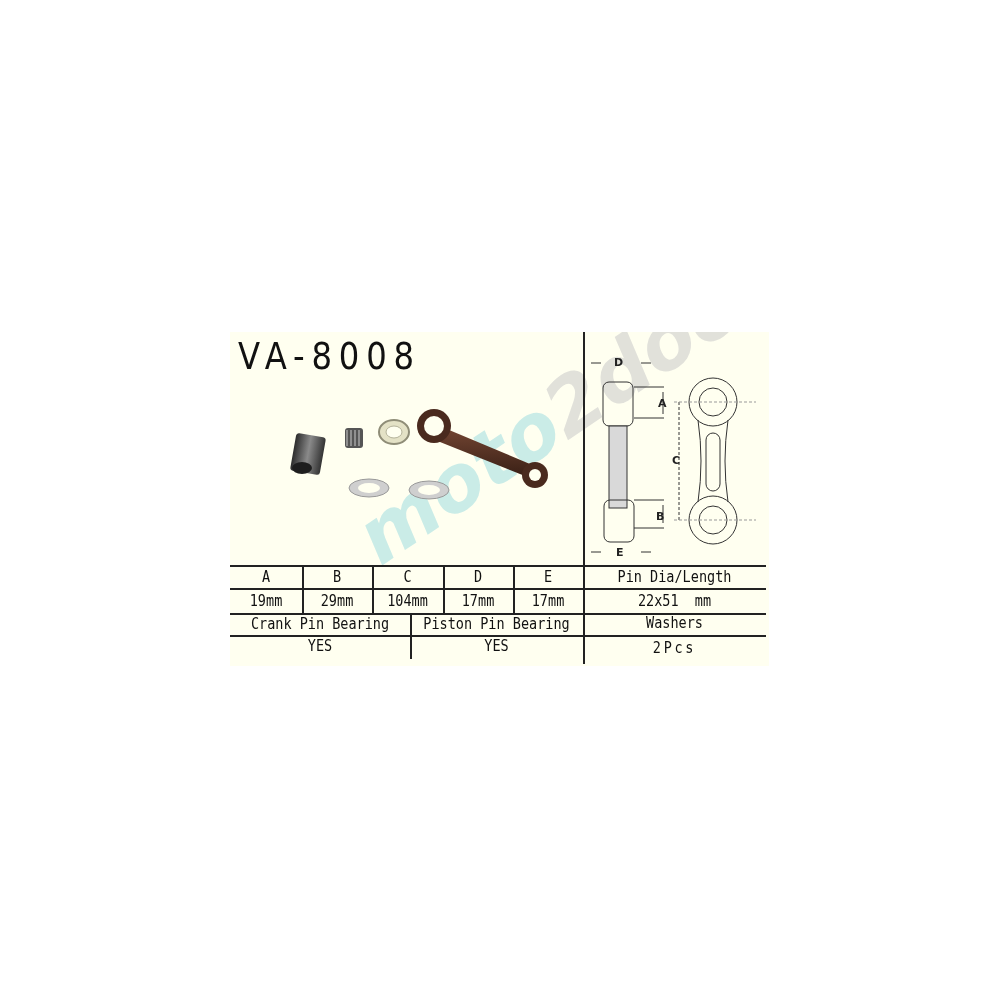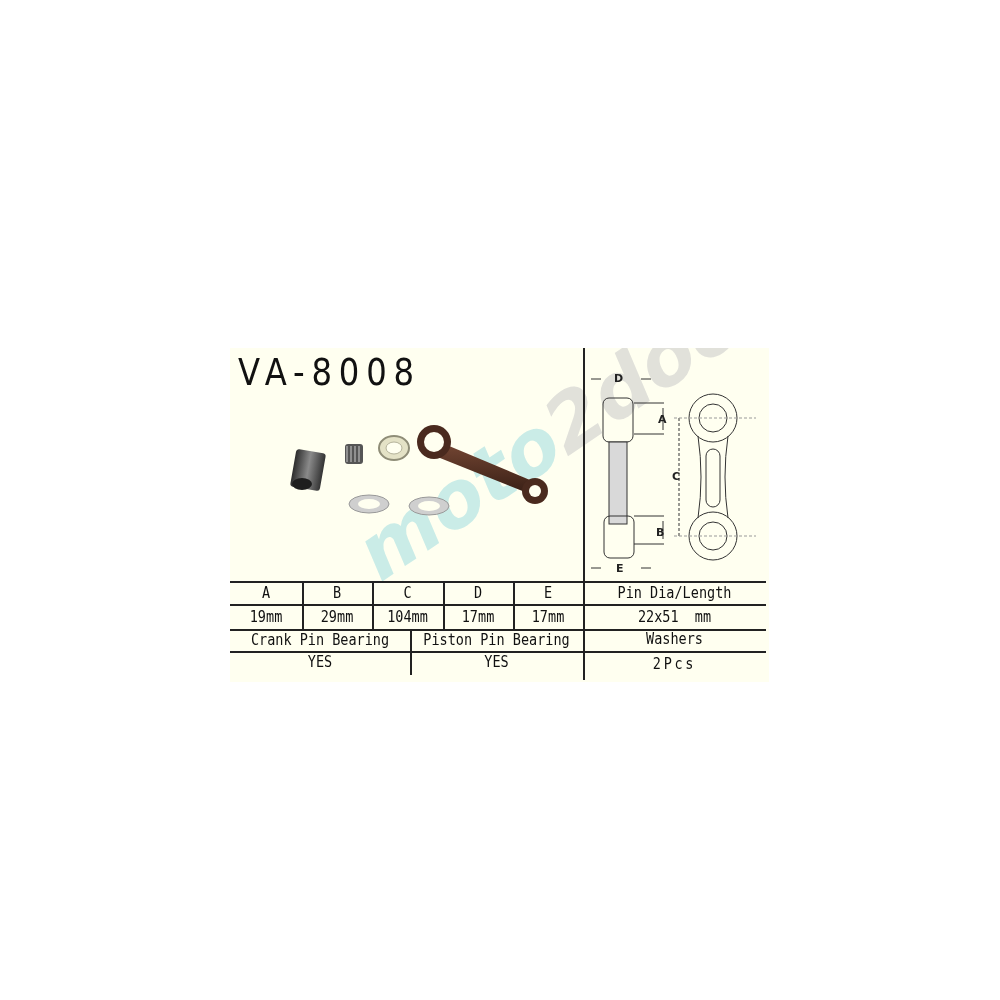"VA-8008" #panel { top: 348px -> 332px }
